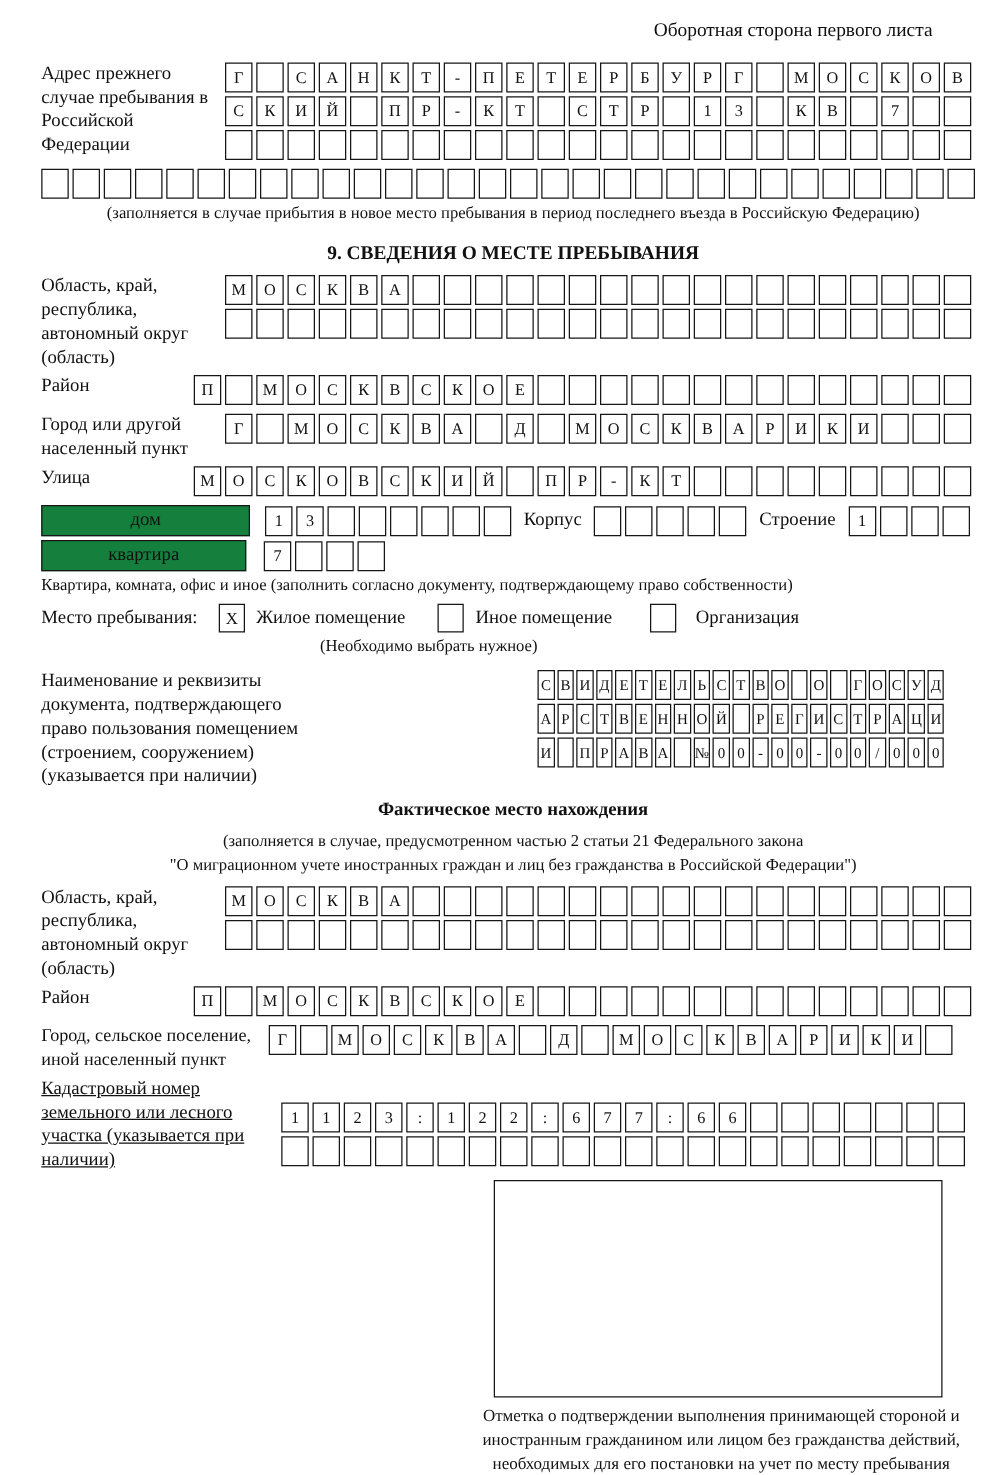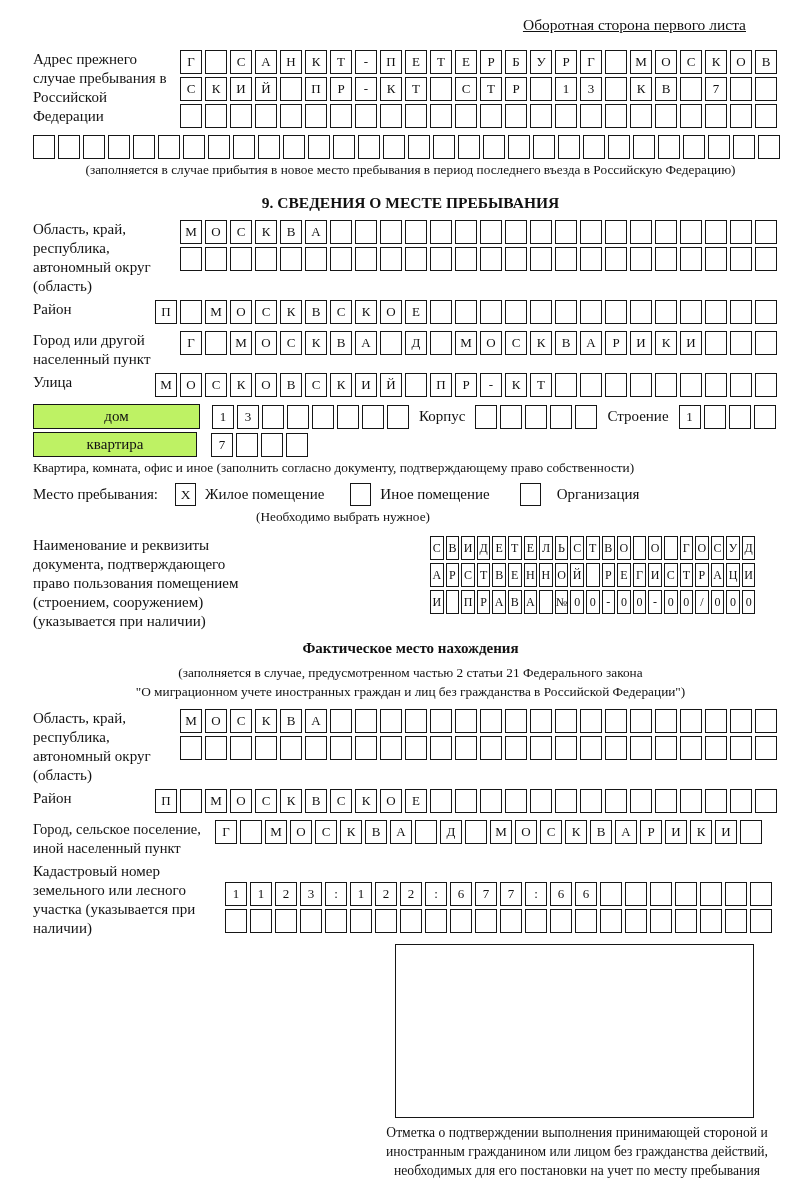"Оборотная сторона первого листа" .hdr { text-decoration: underline -> none }
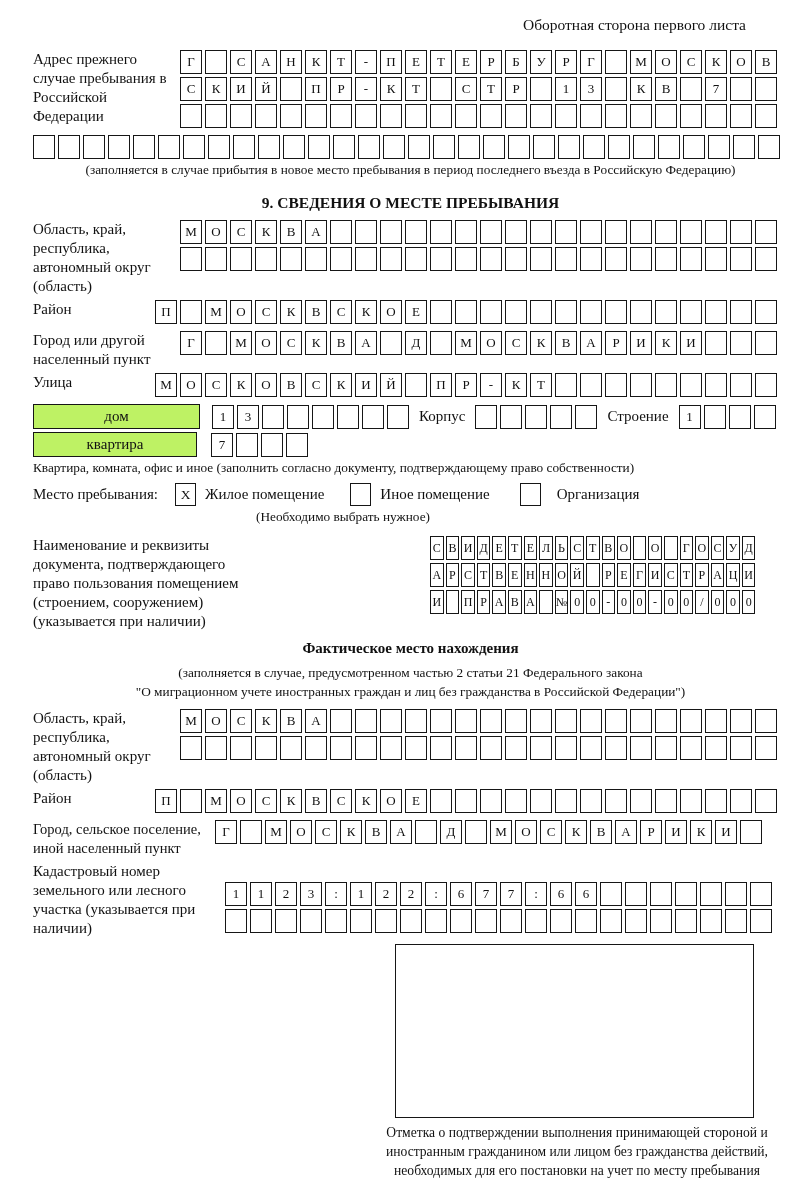"дом" .widebox { background: #bef264 -> #15803d }
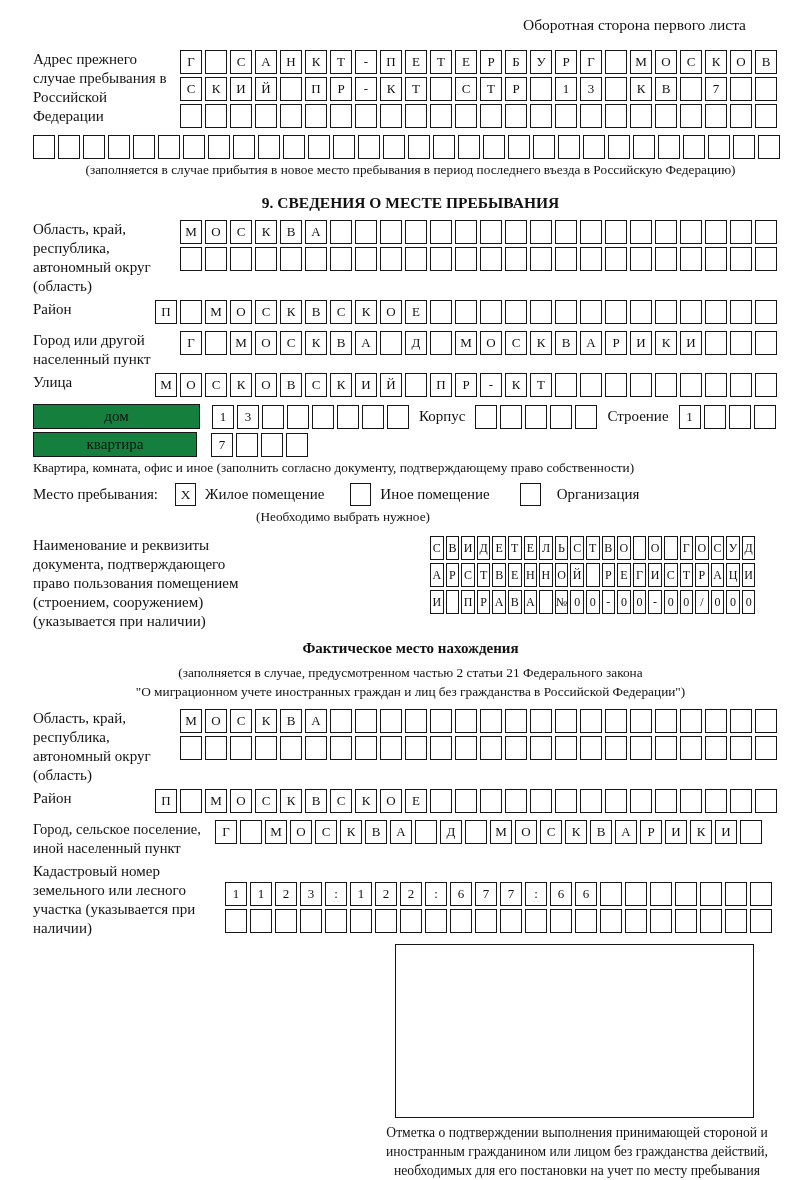"Кадастровый номер земельного или лесного" .w192 { text-decoration: none -> underline }
